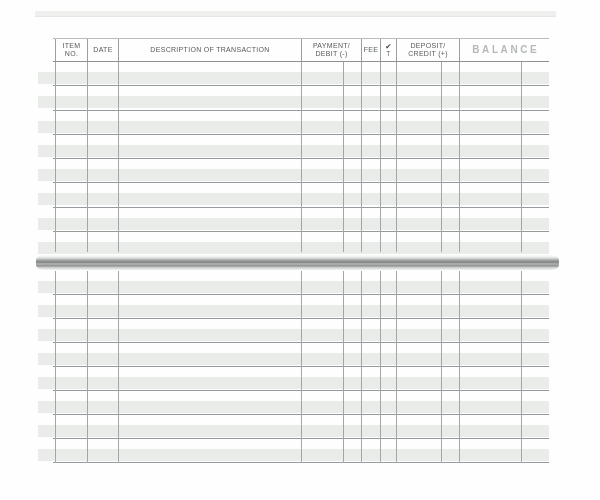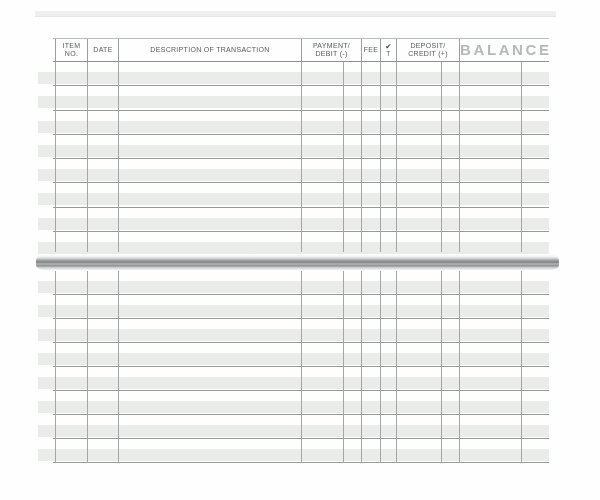"BALANCE" .balance-text { font-size: 15px -> 10px }
